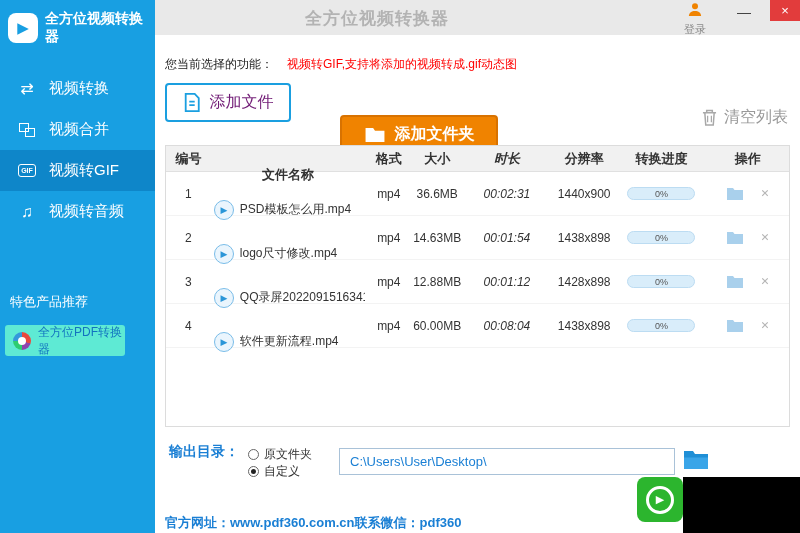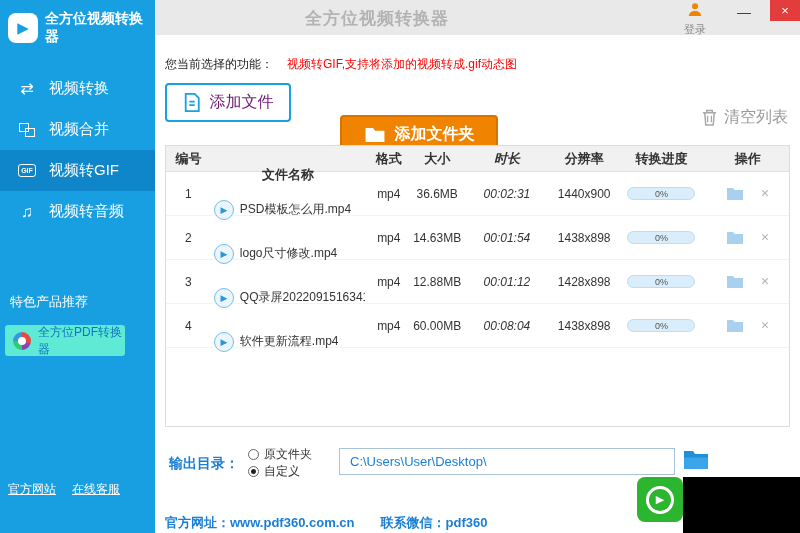"输出目录：" .output-label { top: 420px -> 408px }
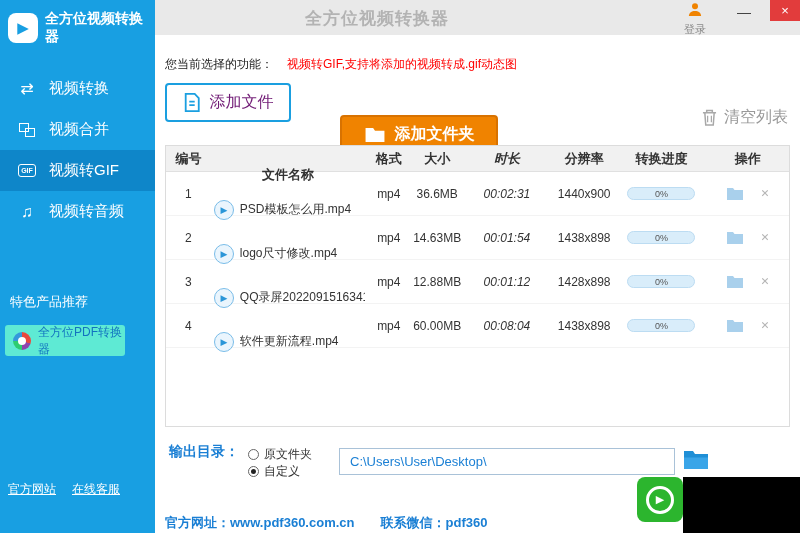"官方网站" div.sidebar-links { html: <div> <span>官方网站</span> <span>在线客服</span> </div> -> none }
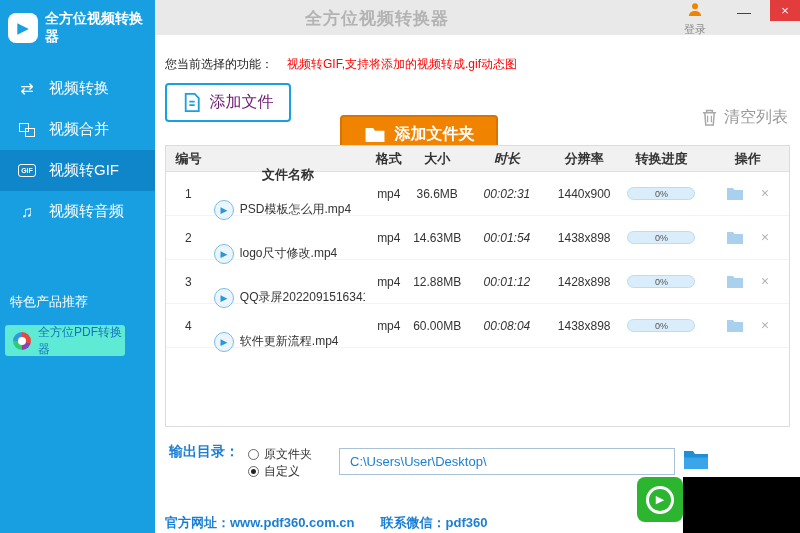"官方网址：www.pdf360.com.cn" .footer { gap: 26px -> none }
